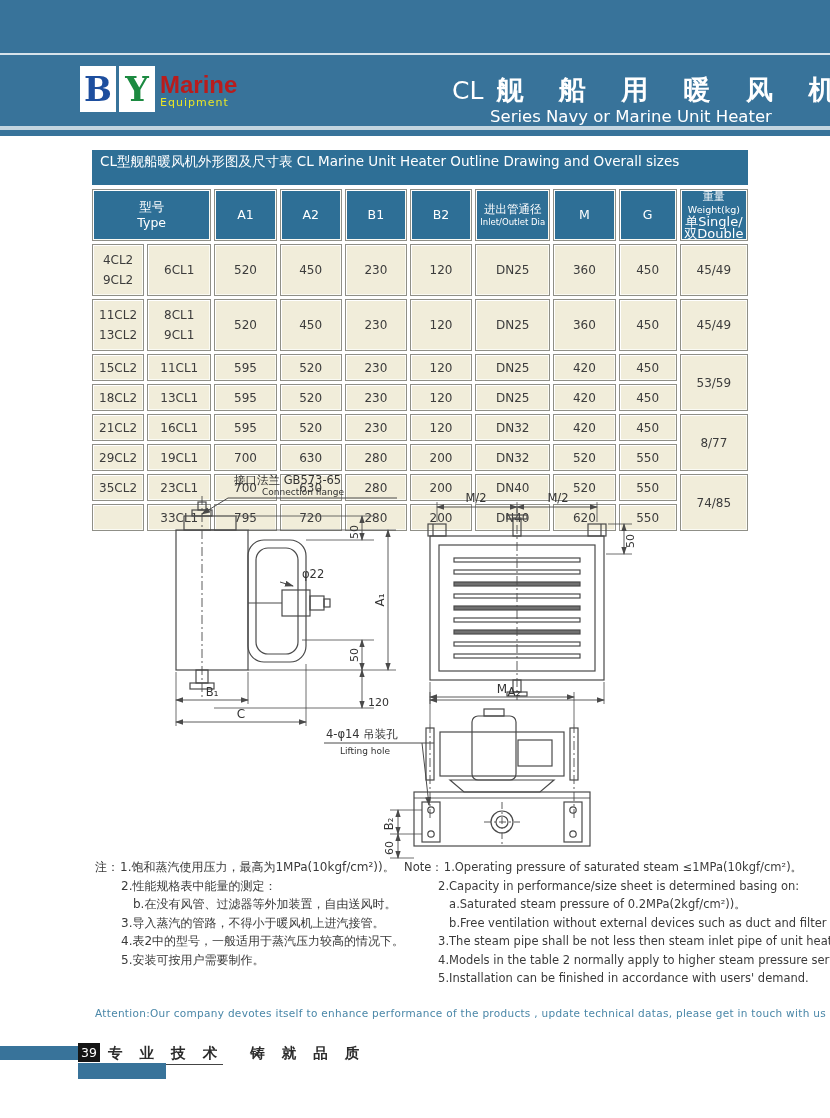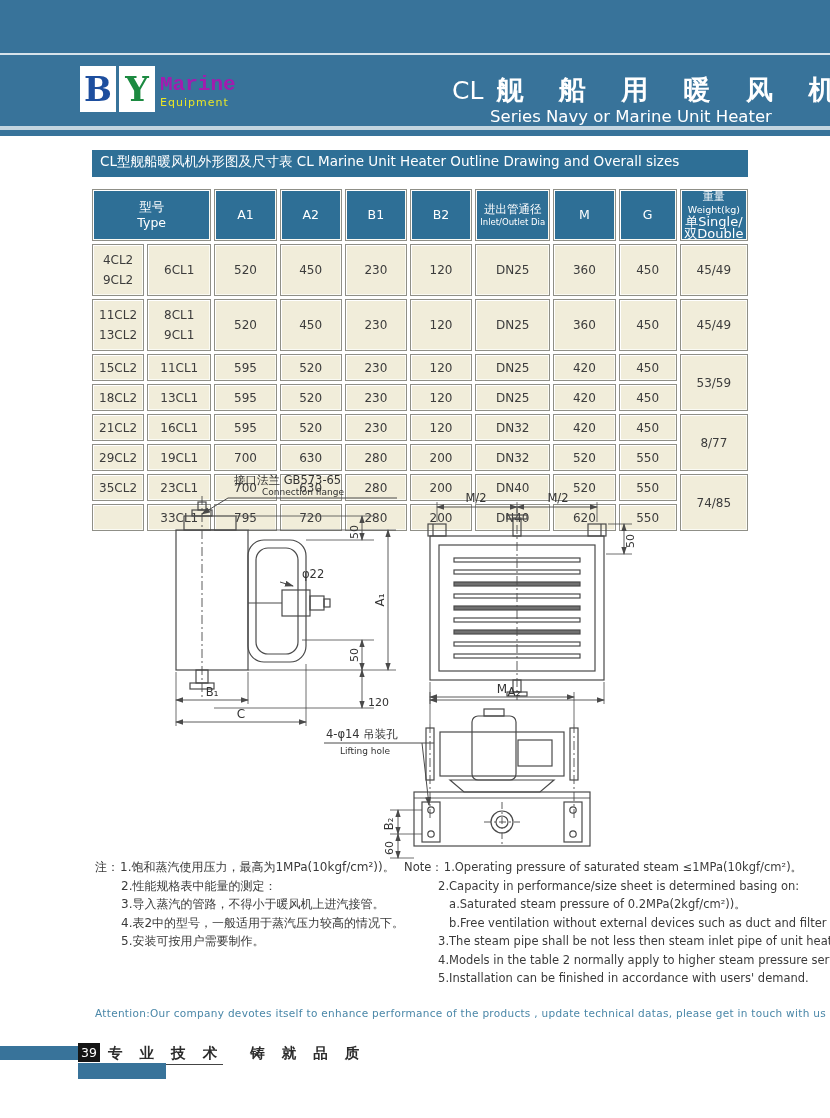"Marine" .logo-marine { color: #a21caf -> #b91c1c; font-family: Liberation Mono, monospace -> Liberation Sans, sans-serif; font-size: 21px -> 24px }
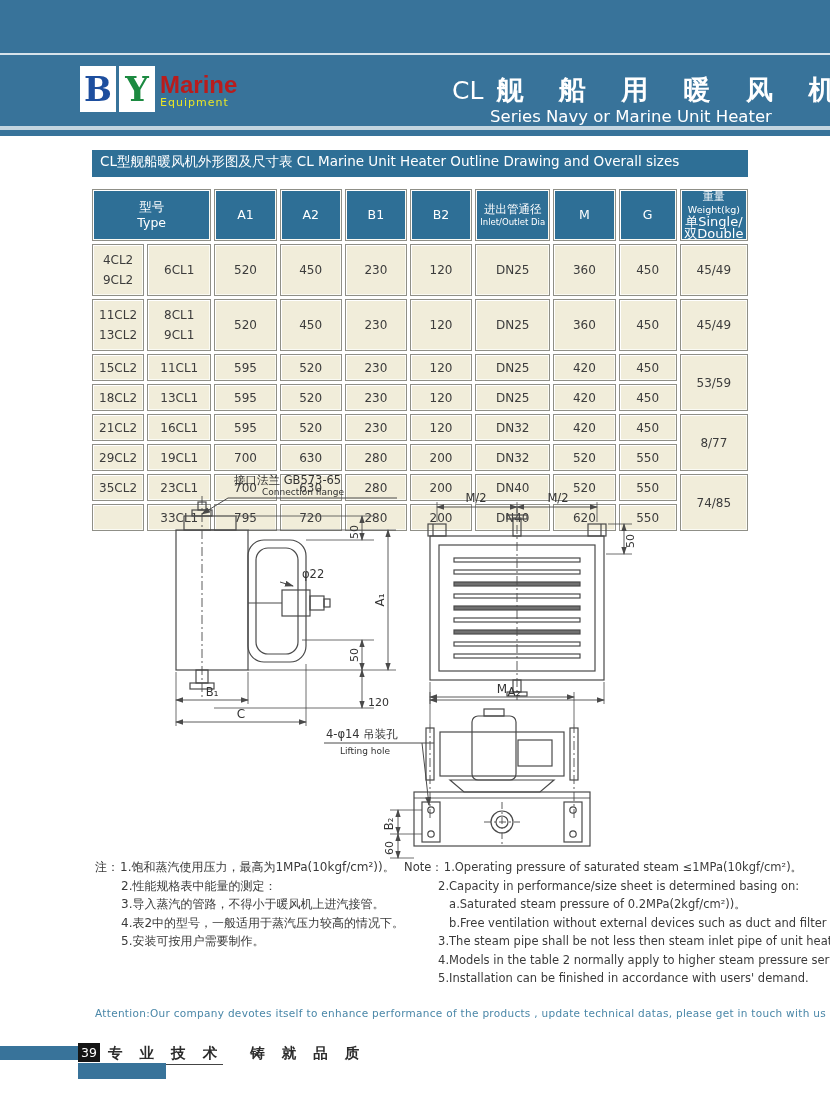"CL型舰船暖风机外形图及尺寸表 CL Marine Unit Heater" .table-caption { height: 27px -> 35px }
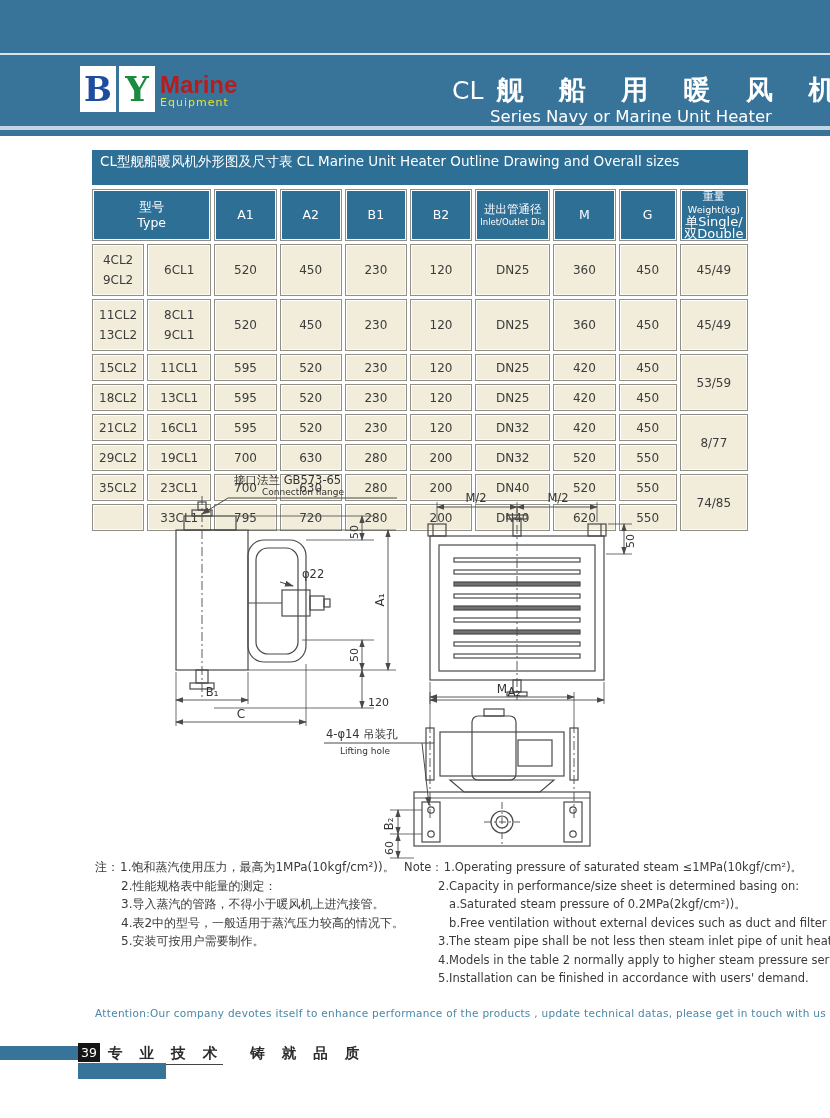"b.在没有风管、过滤器等外加装置，自由送风时。" div.note-line { html: none -> <div>b.在没有风管、过滤器等外加装置，自由送风时。</div> }
